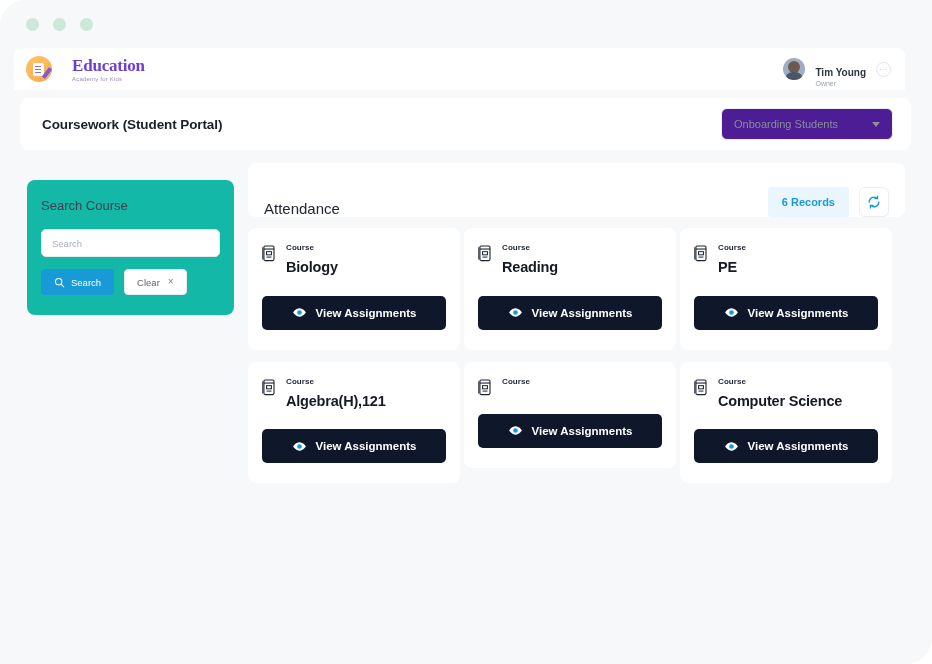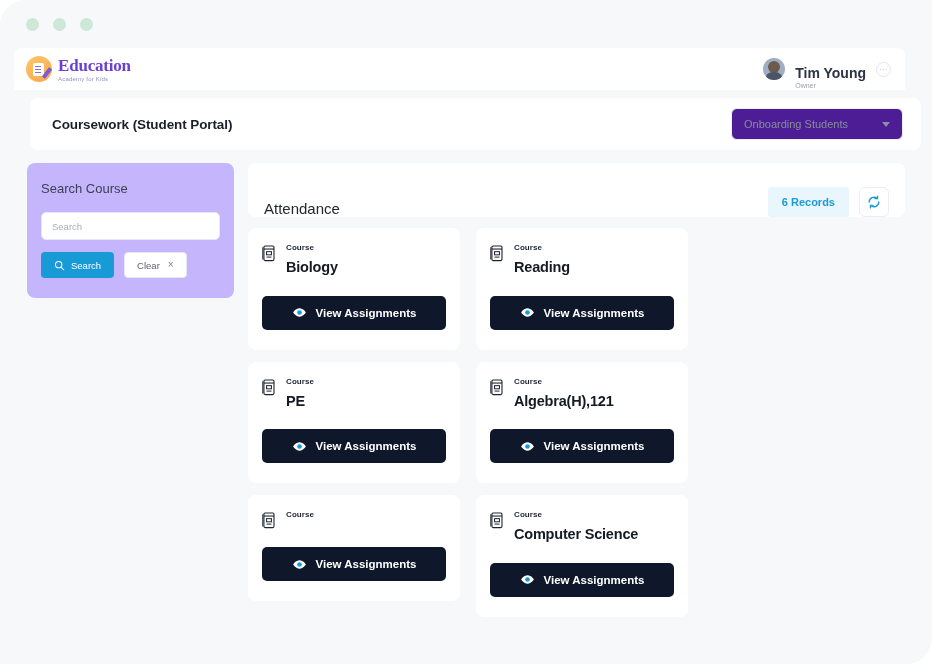"Education" .brand { gap: 6px -> 20px }
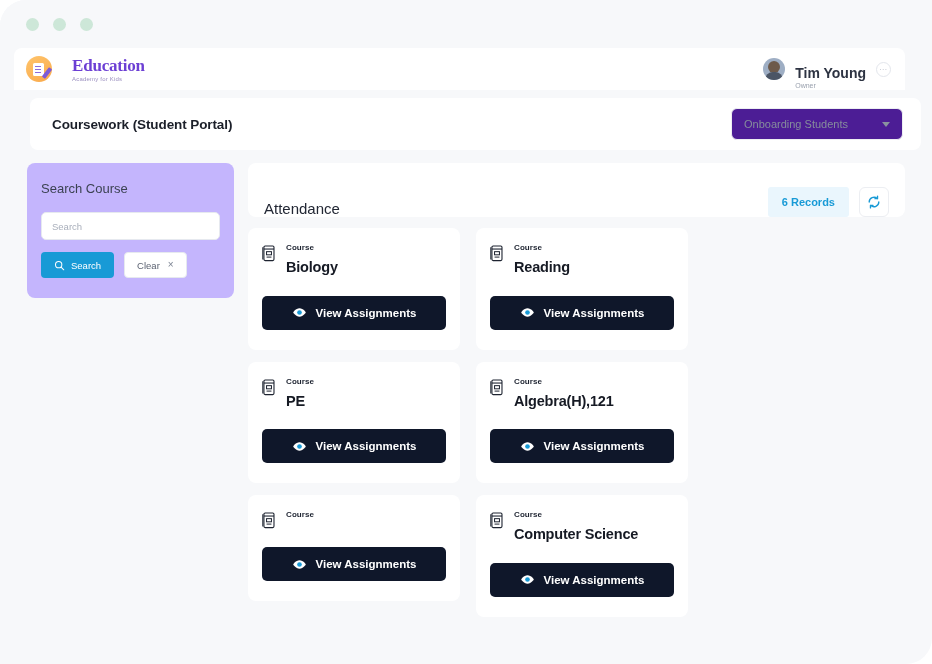"Tim Young" .username { font-size: 14px -> 10px }
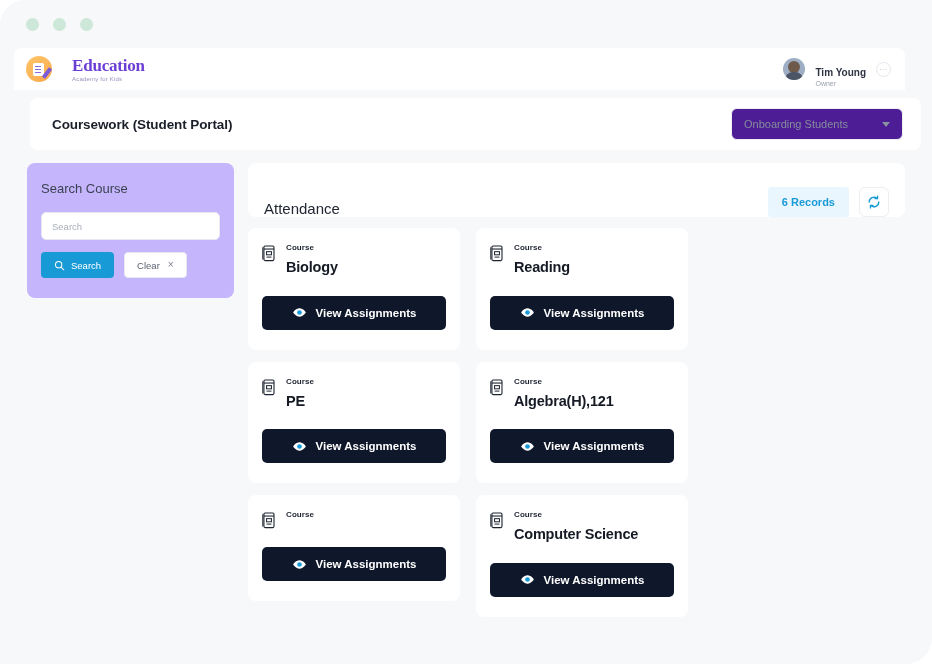"Coursework (Student Portal)" .pagetitle-card { left: 30px -> 20px }
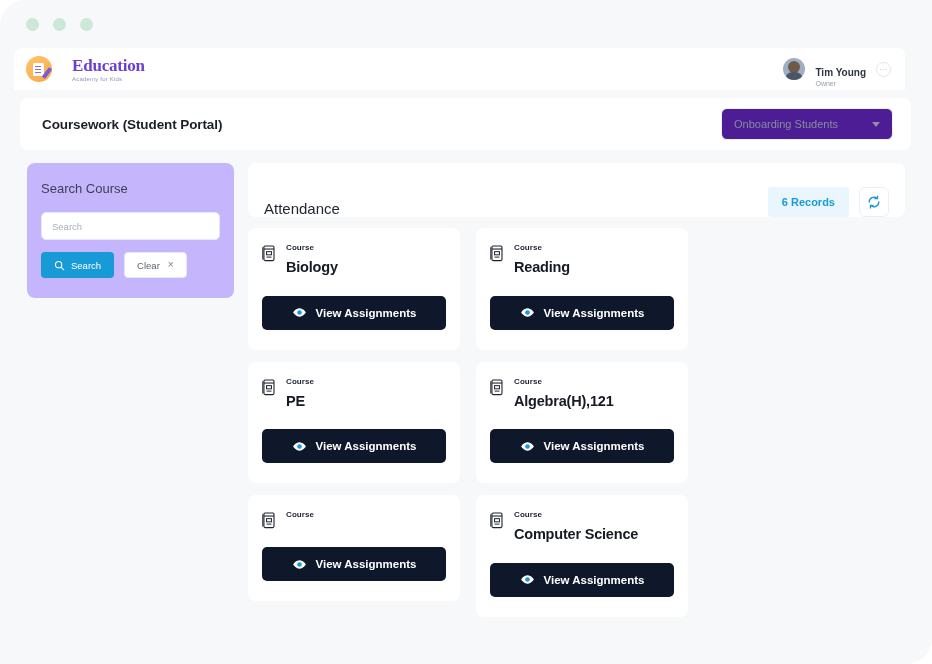"Search Course" .searchcard { background: #c4b5fd -> #14b8a6; top: 163px -> 180px }
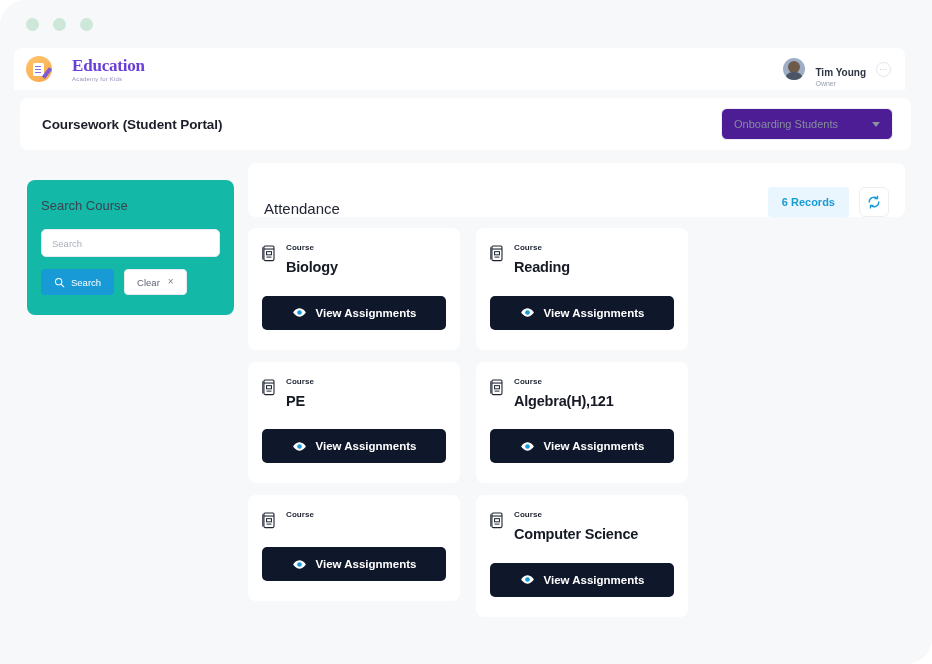"Course" .grid { gap: 12px 16px -> 12px 4px }
